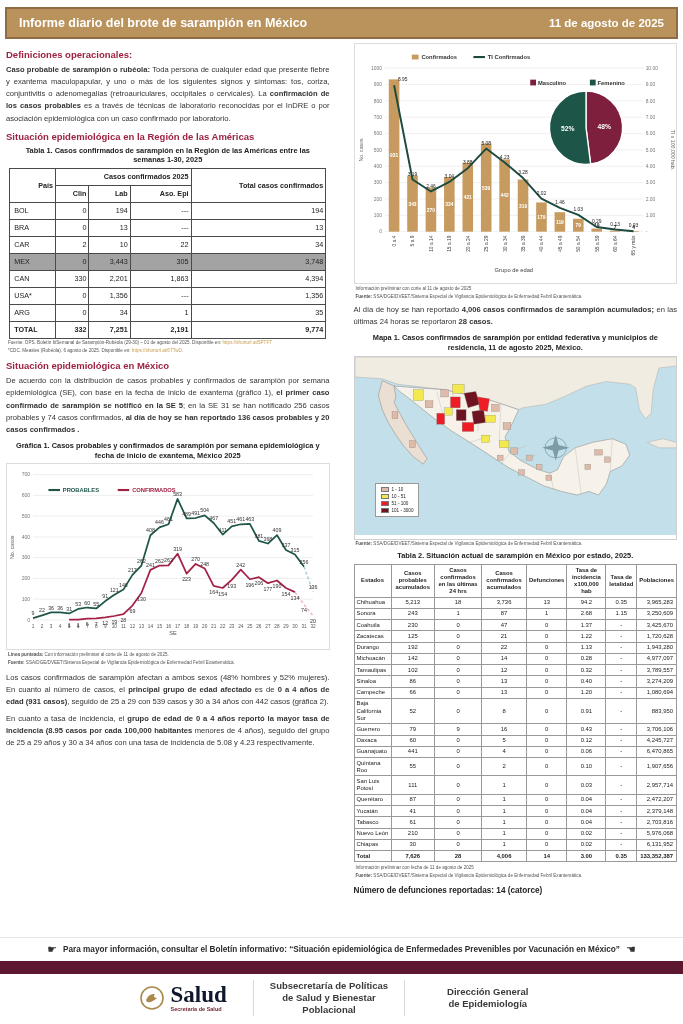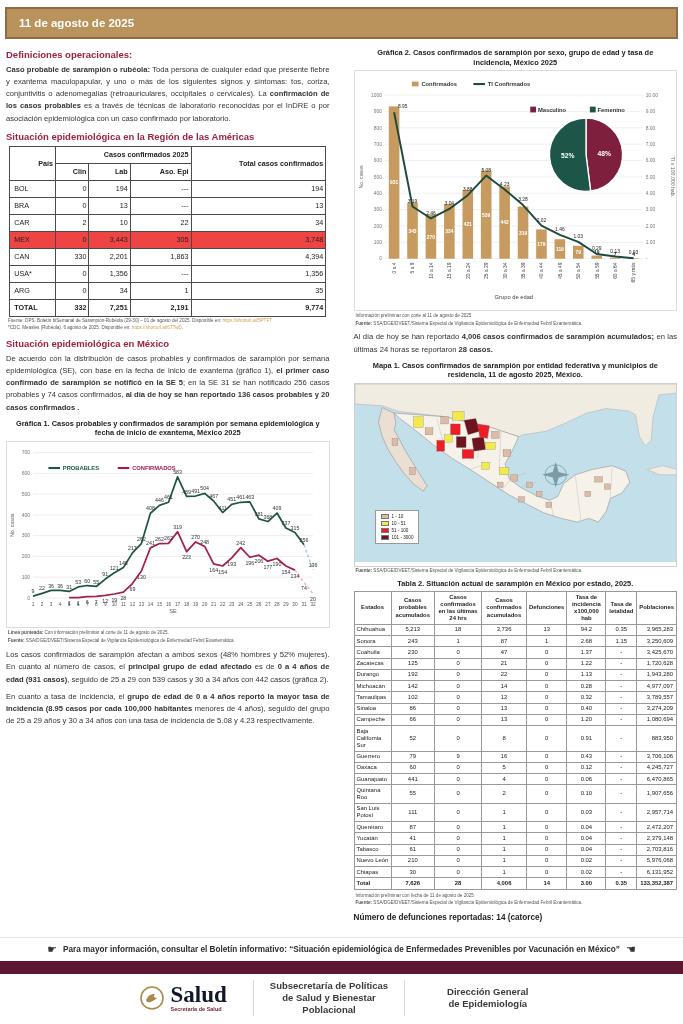"Informe diario del brote de" span.t { html: none -> <span>Informe diario del brote de sarampión en México</span> }
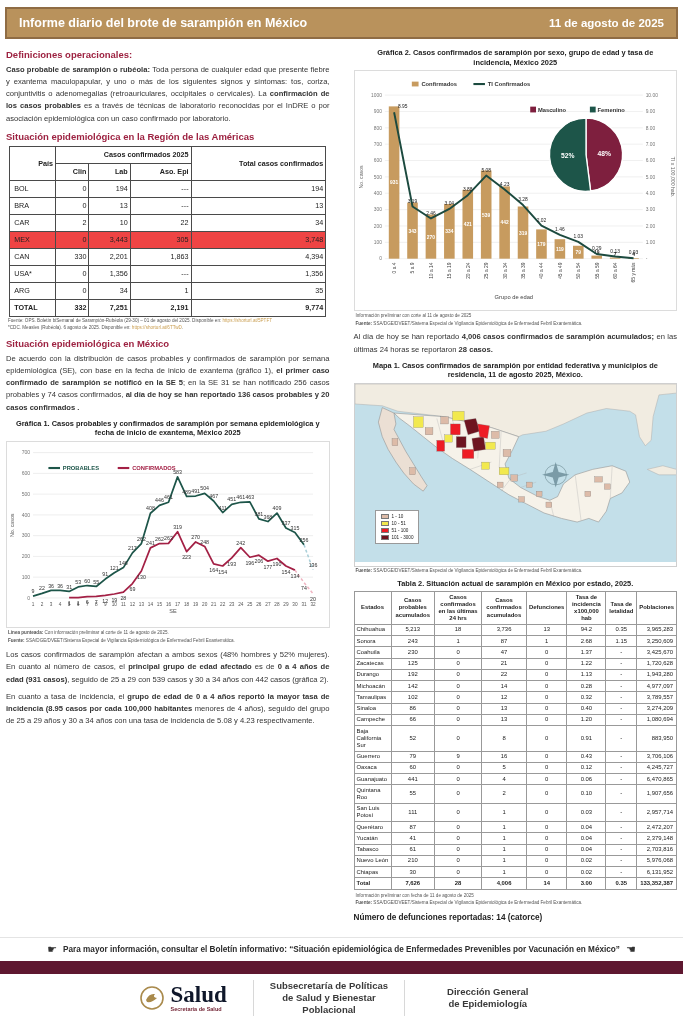"Gráfica 2. Casos confirmados de" div.cap { html: <div>Gráfica 2. Casos confirmados de sarampión por sexo, grupo de edad y tasa de incidencia, México 2025</div> -> none }
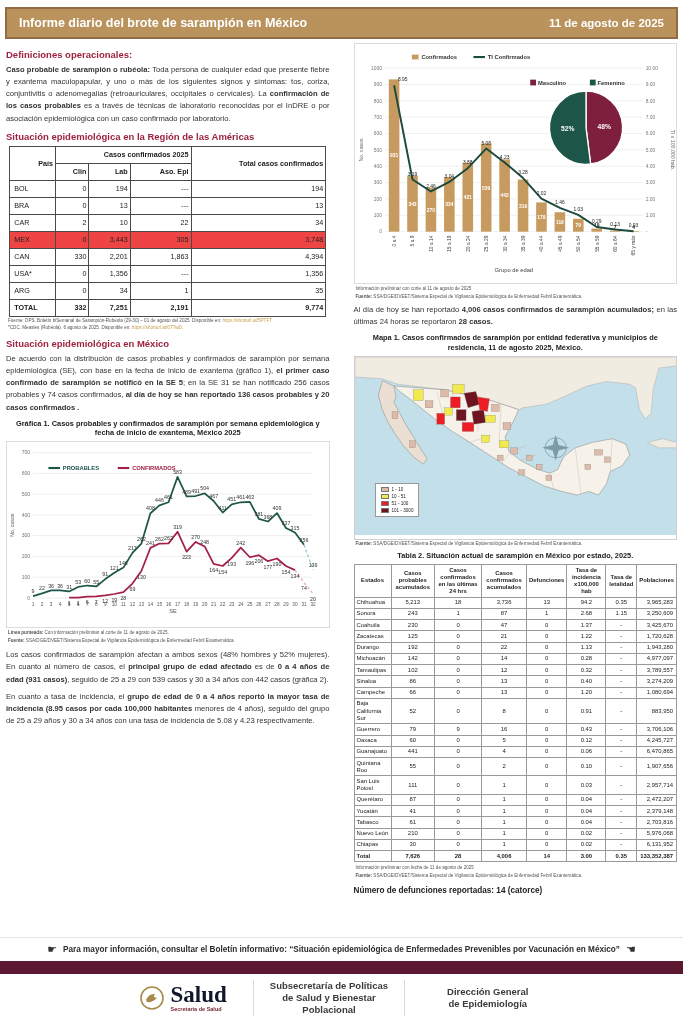"Tabla 1. Casos confirmados de" div.cap { html: none -> <div>Tabla 1. Casos confirmados de sarampión en la Región de las Américas entre las semanas 1-30, 2025</div> }
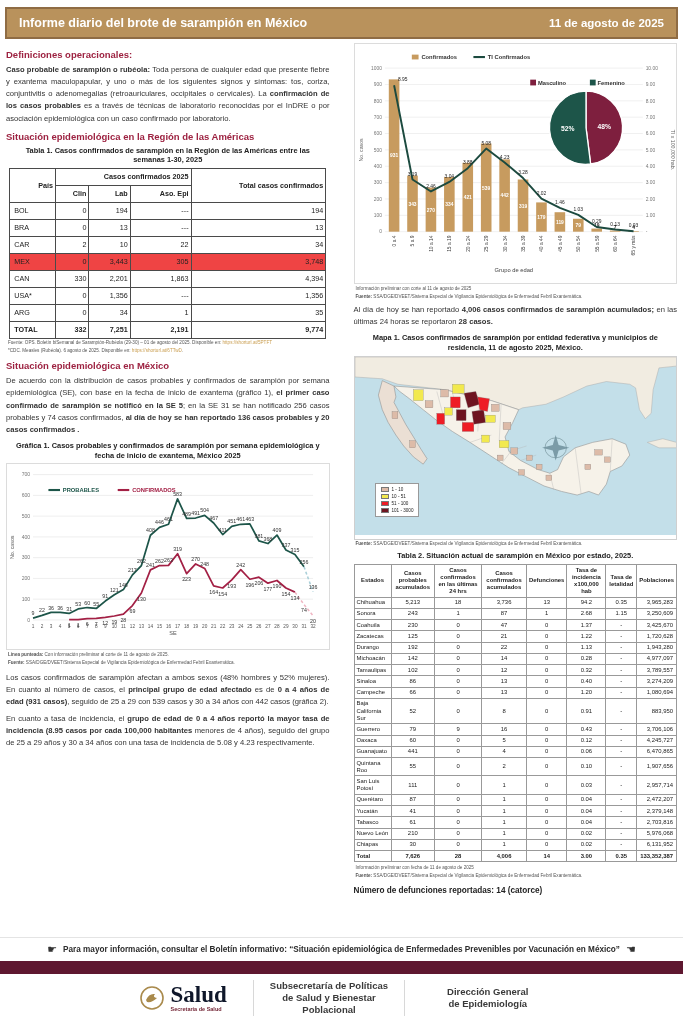"MEX" .t1 tr.hl { background: #ef4444 -> #a3a3a3 }
